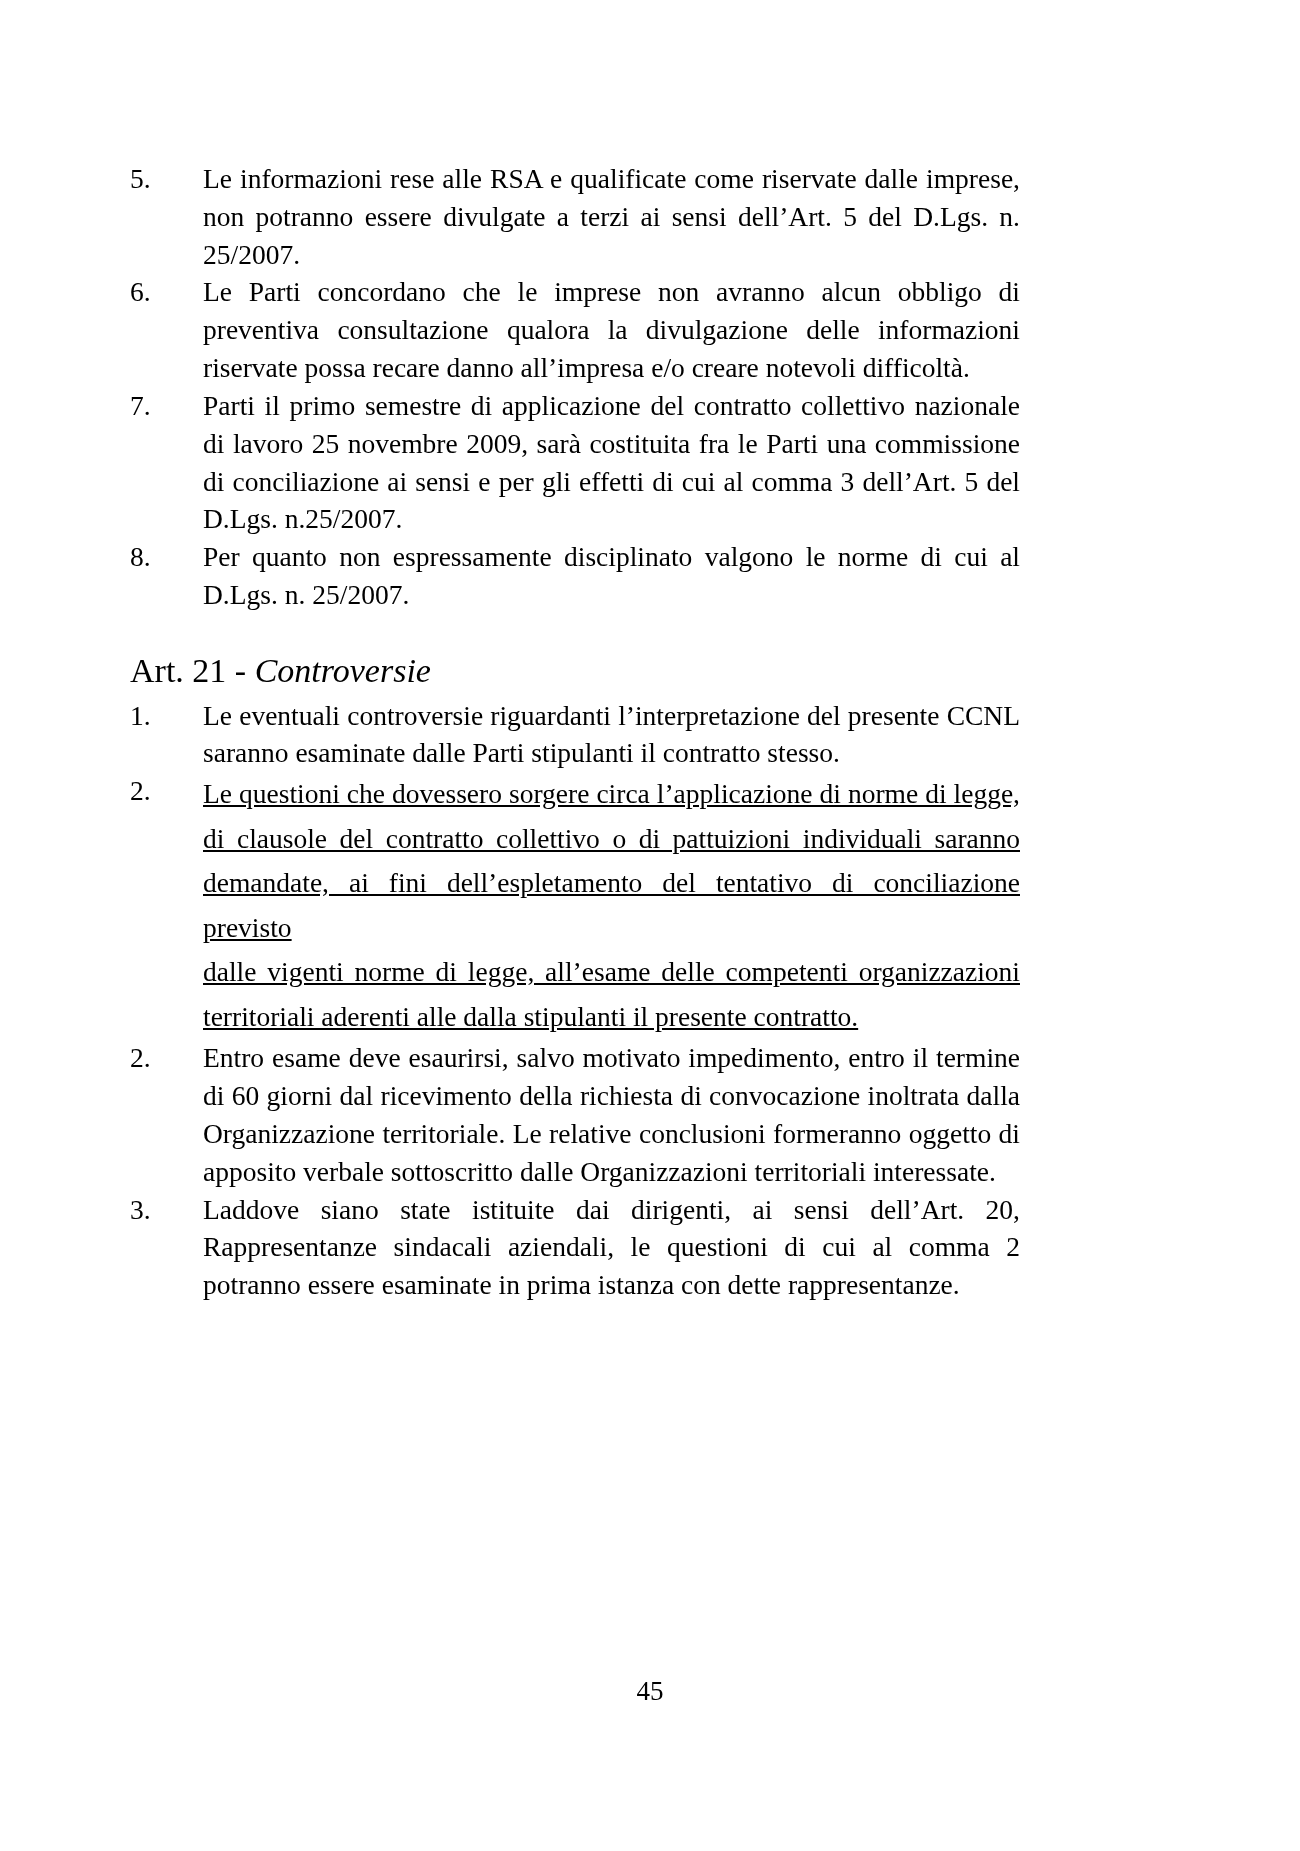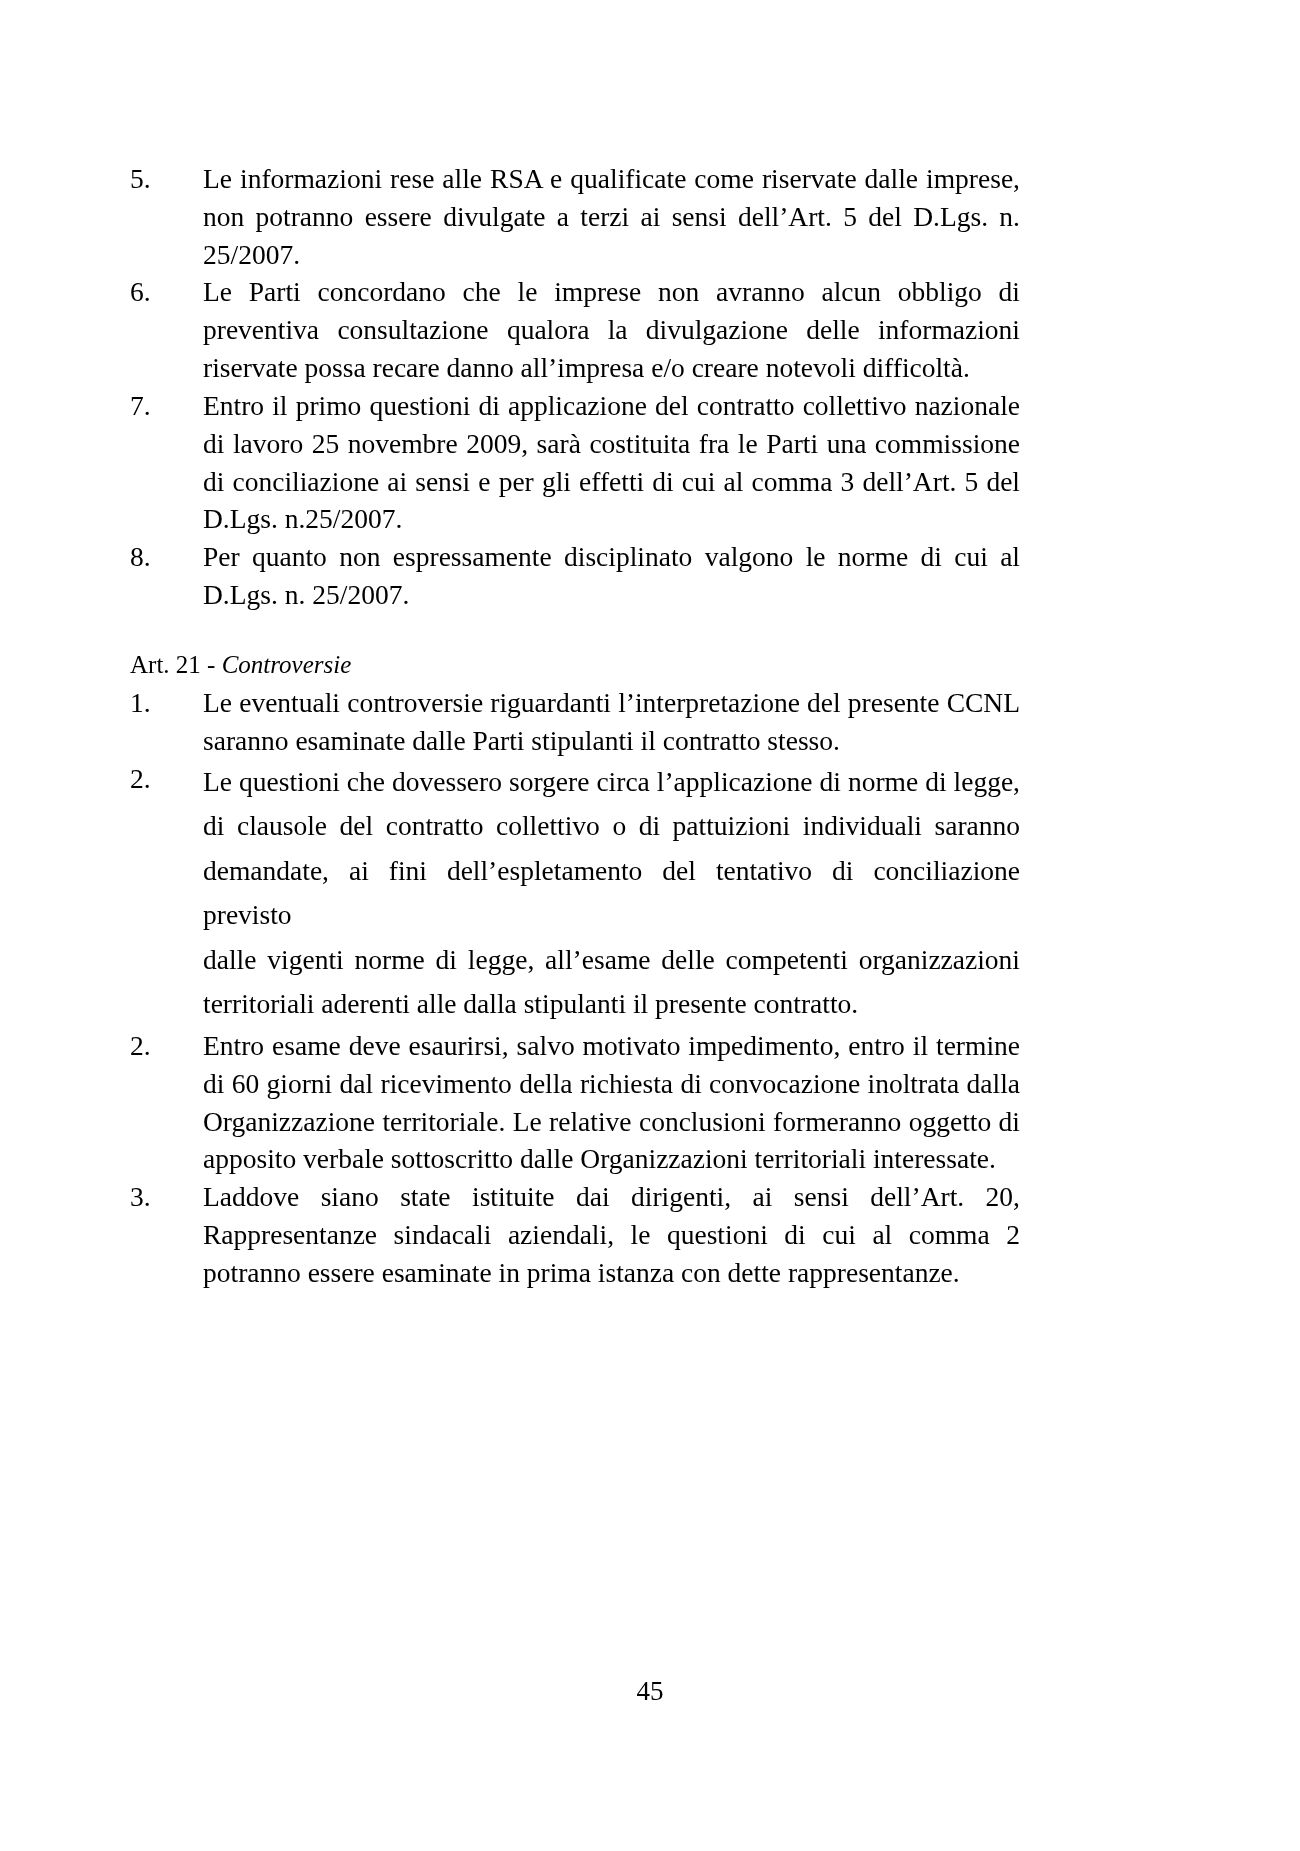"Entro il primo questioni di" span.ln { text: Entro il primo questioni -> Parti il primo semestre }
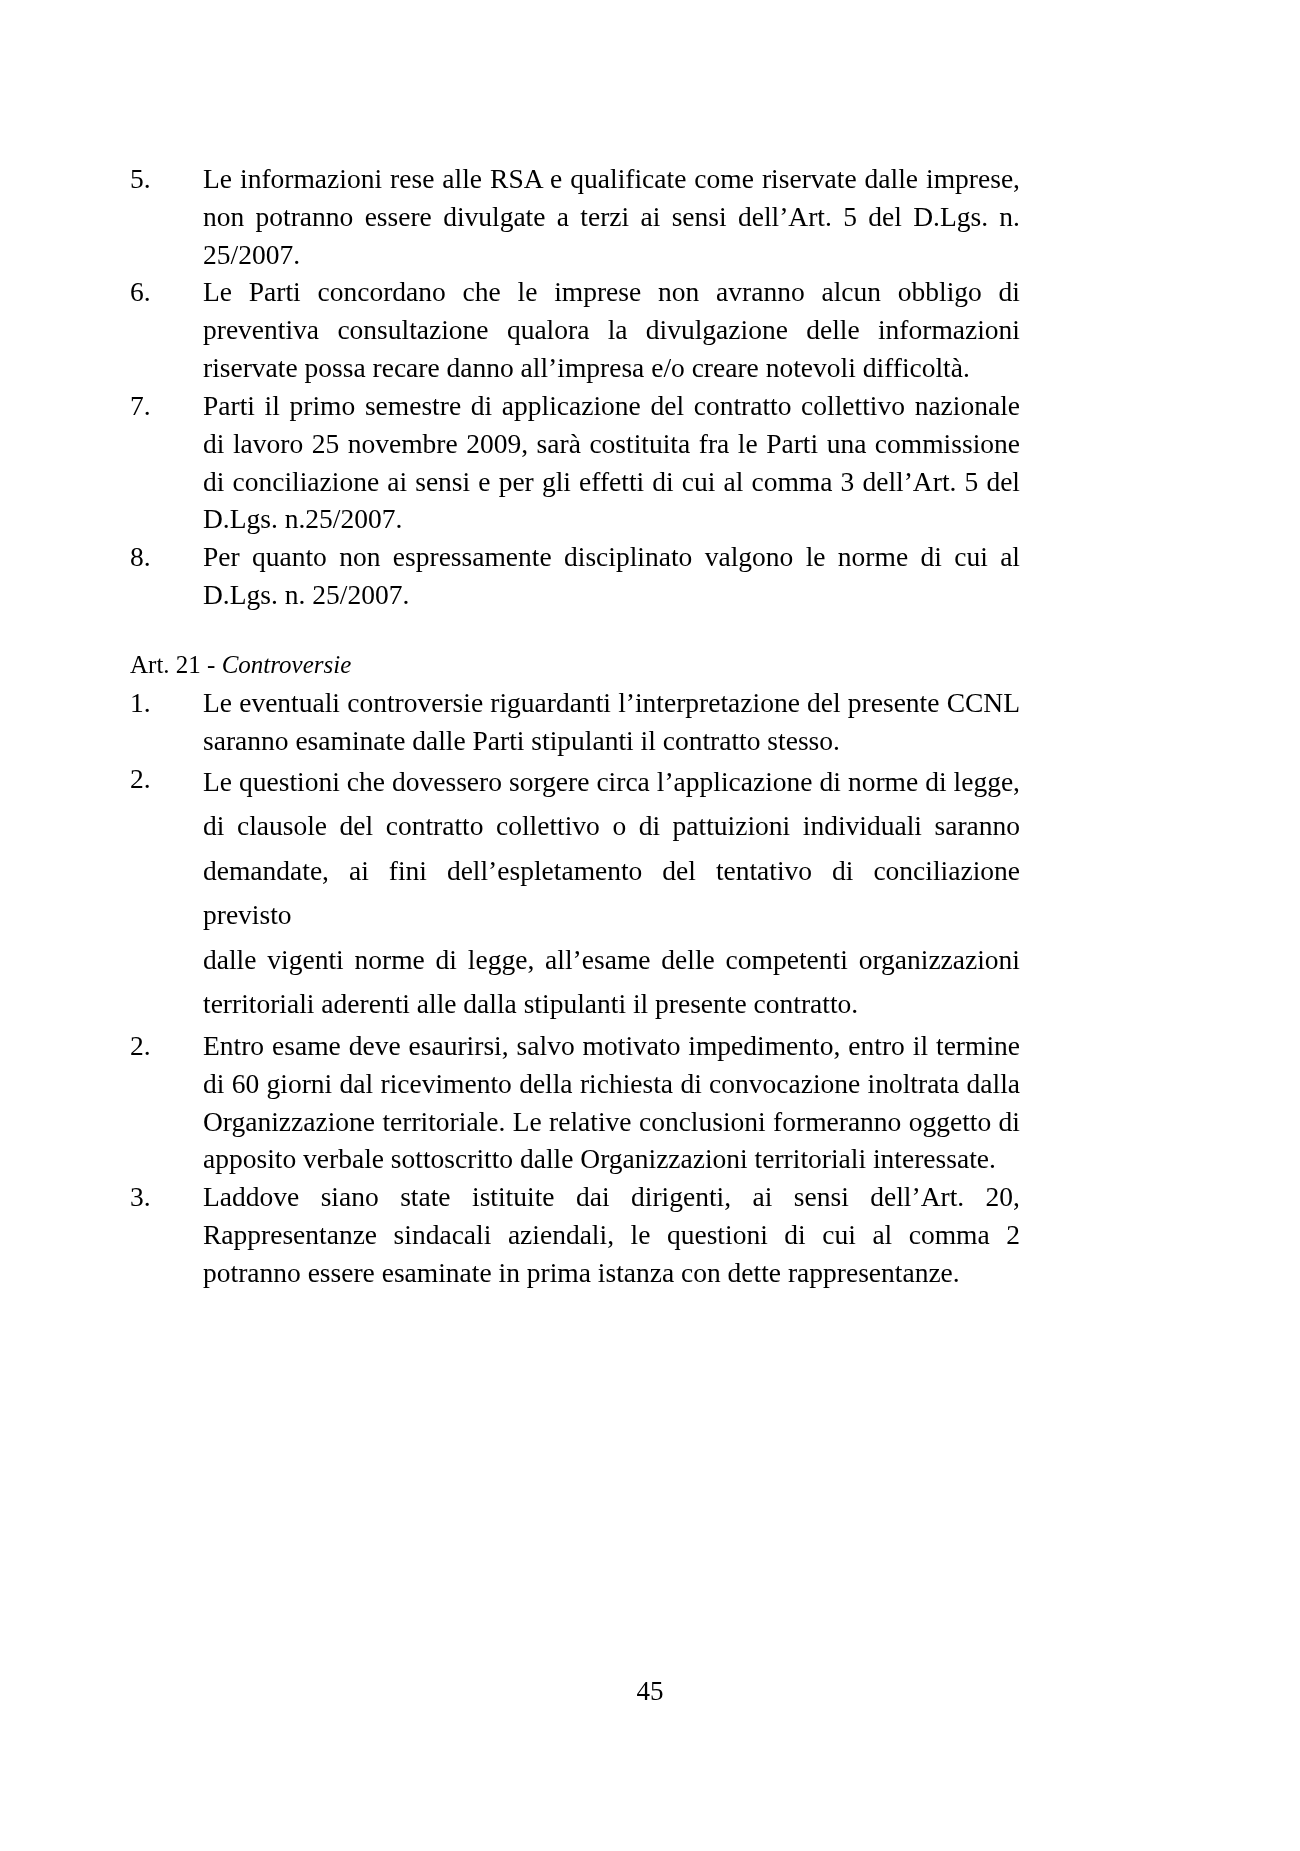"Art. 21 - Controversie" .heading { font-size: 25px -> 34px }
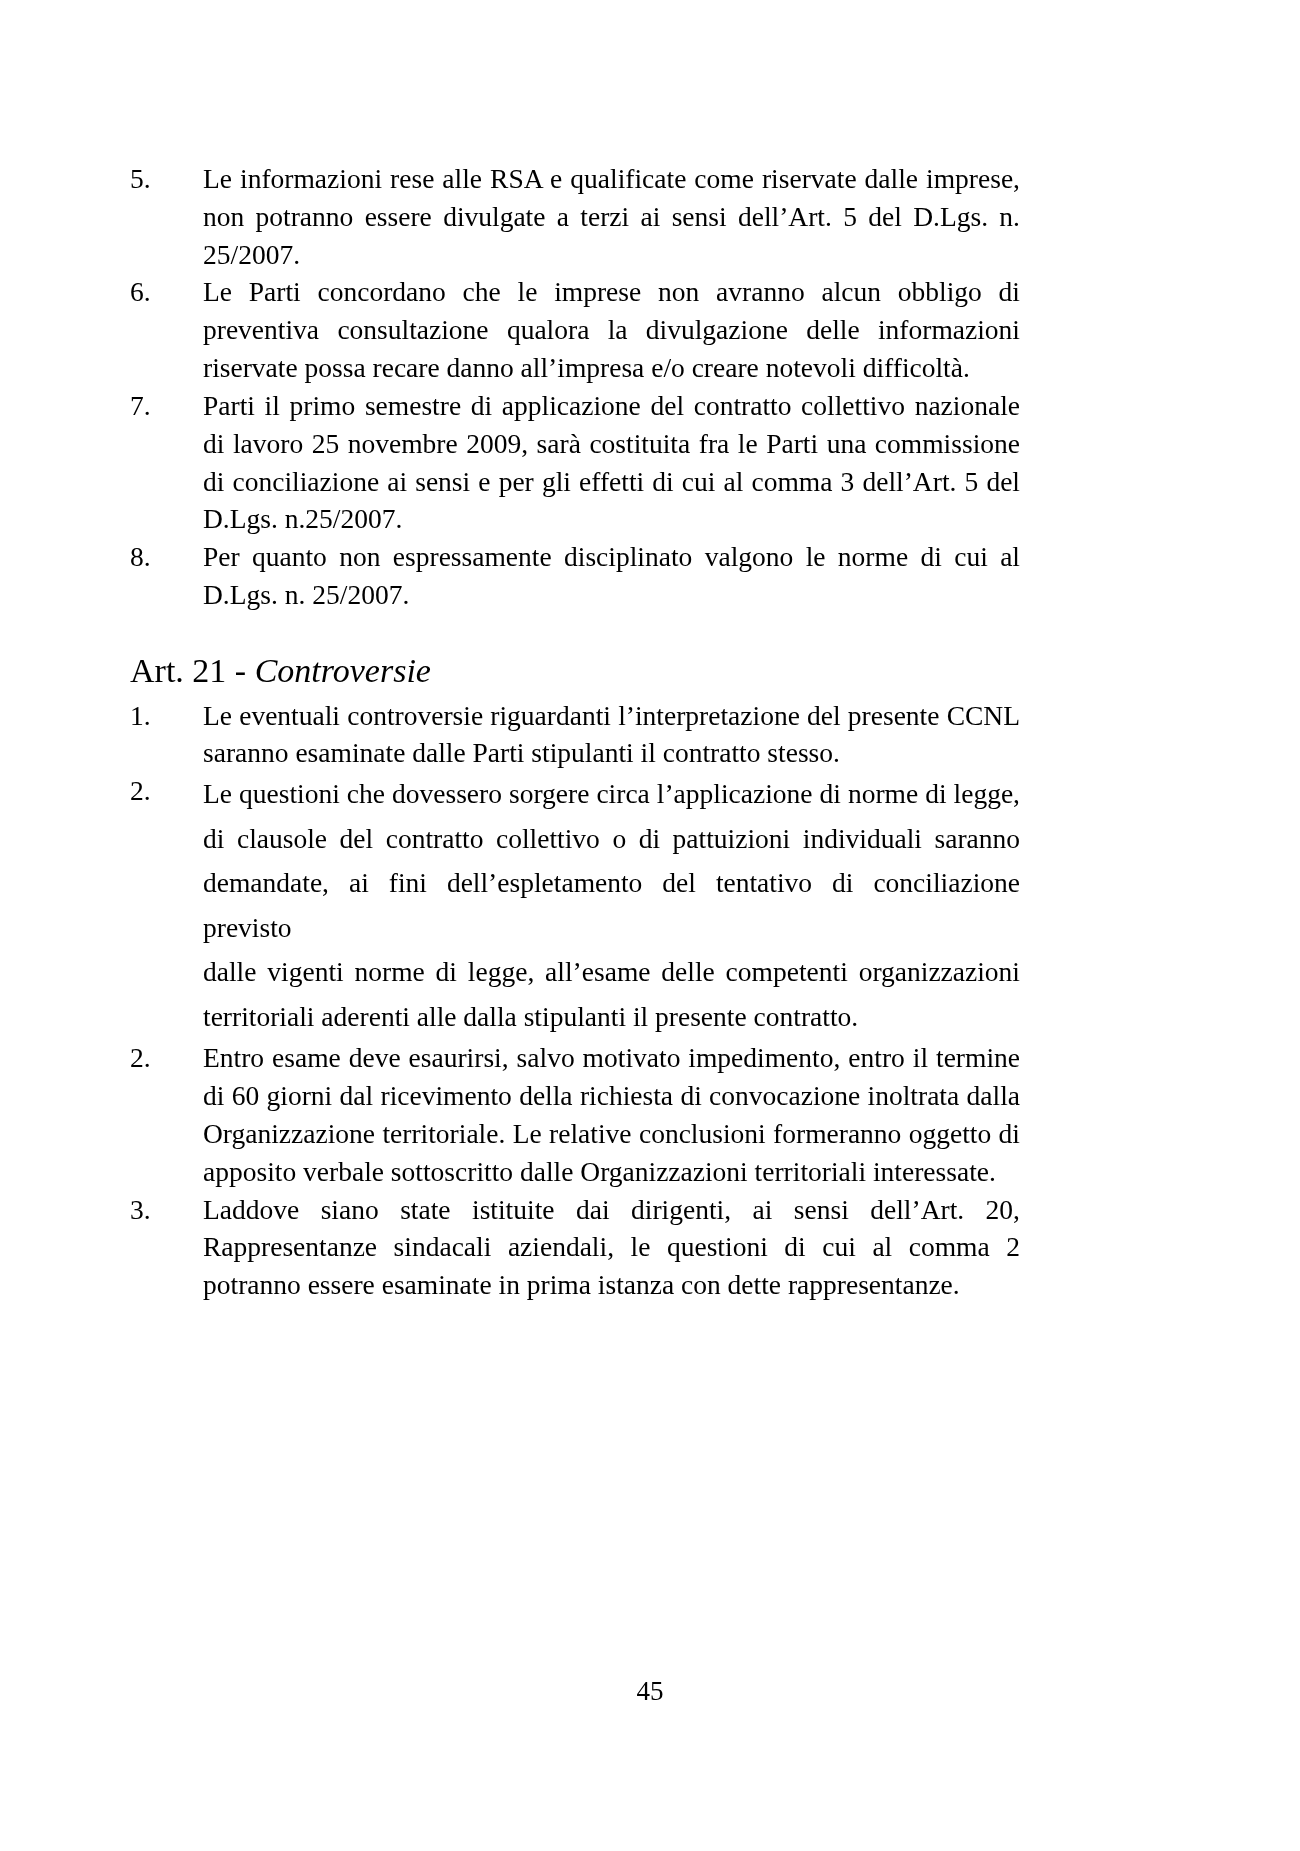"Le questioni che dovessero sorgere" .loose .ln { text-decoration: none -> underline }
